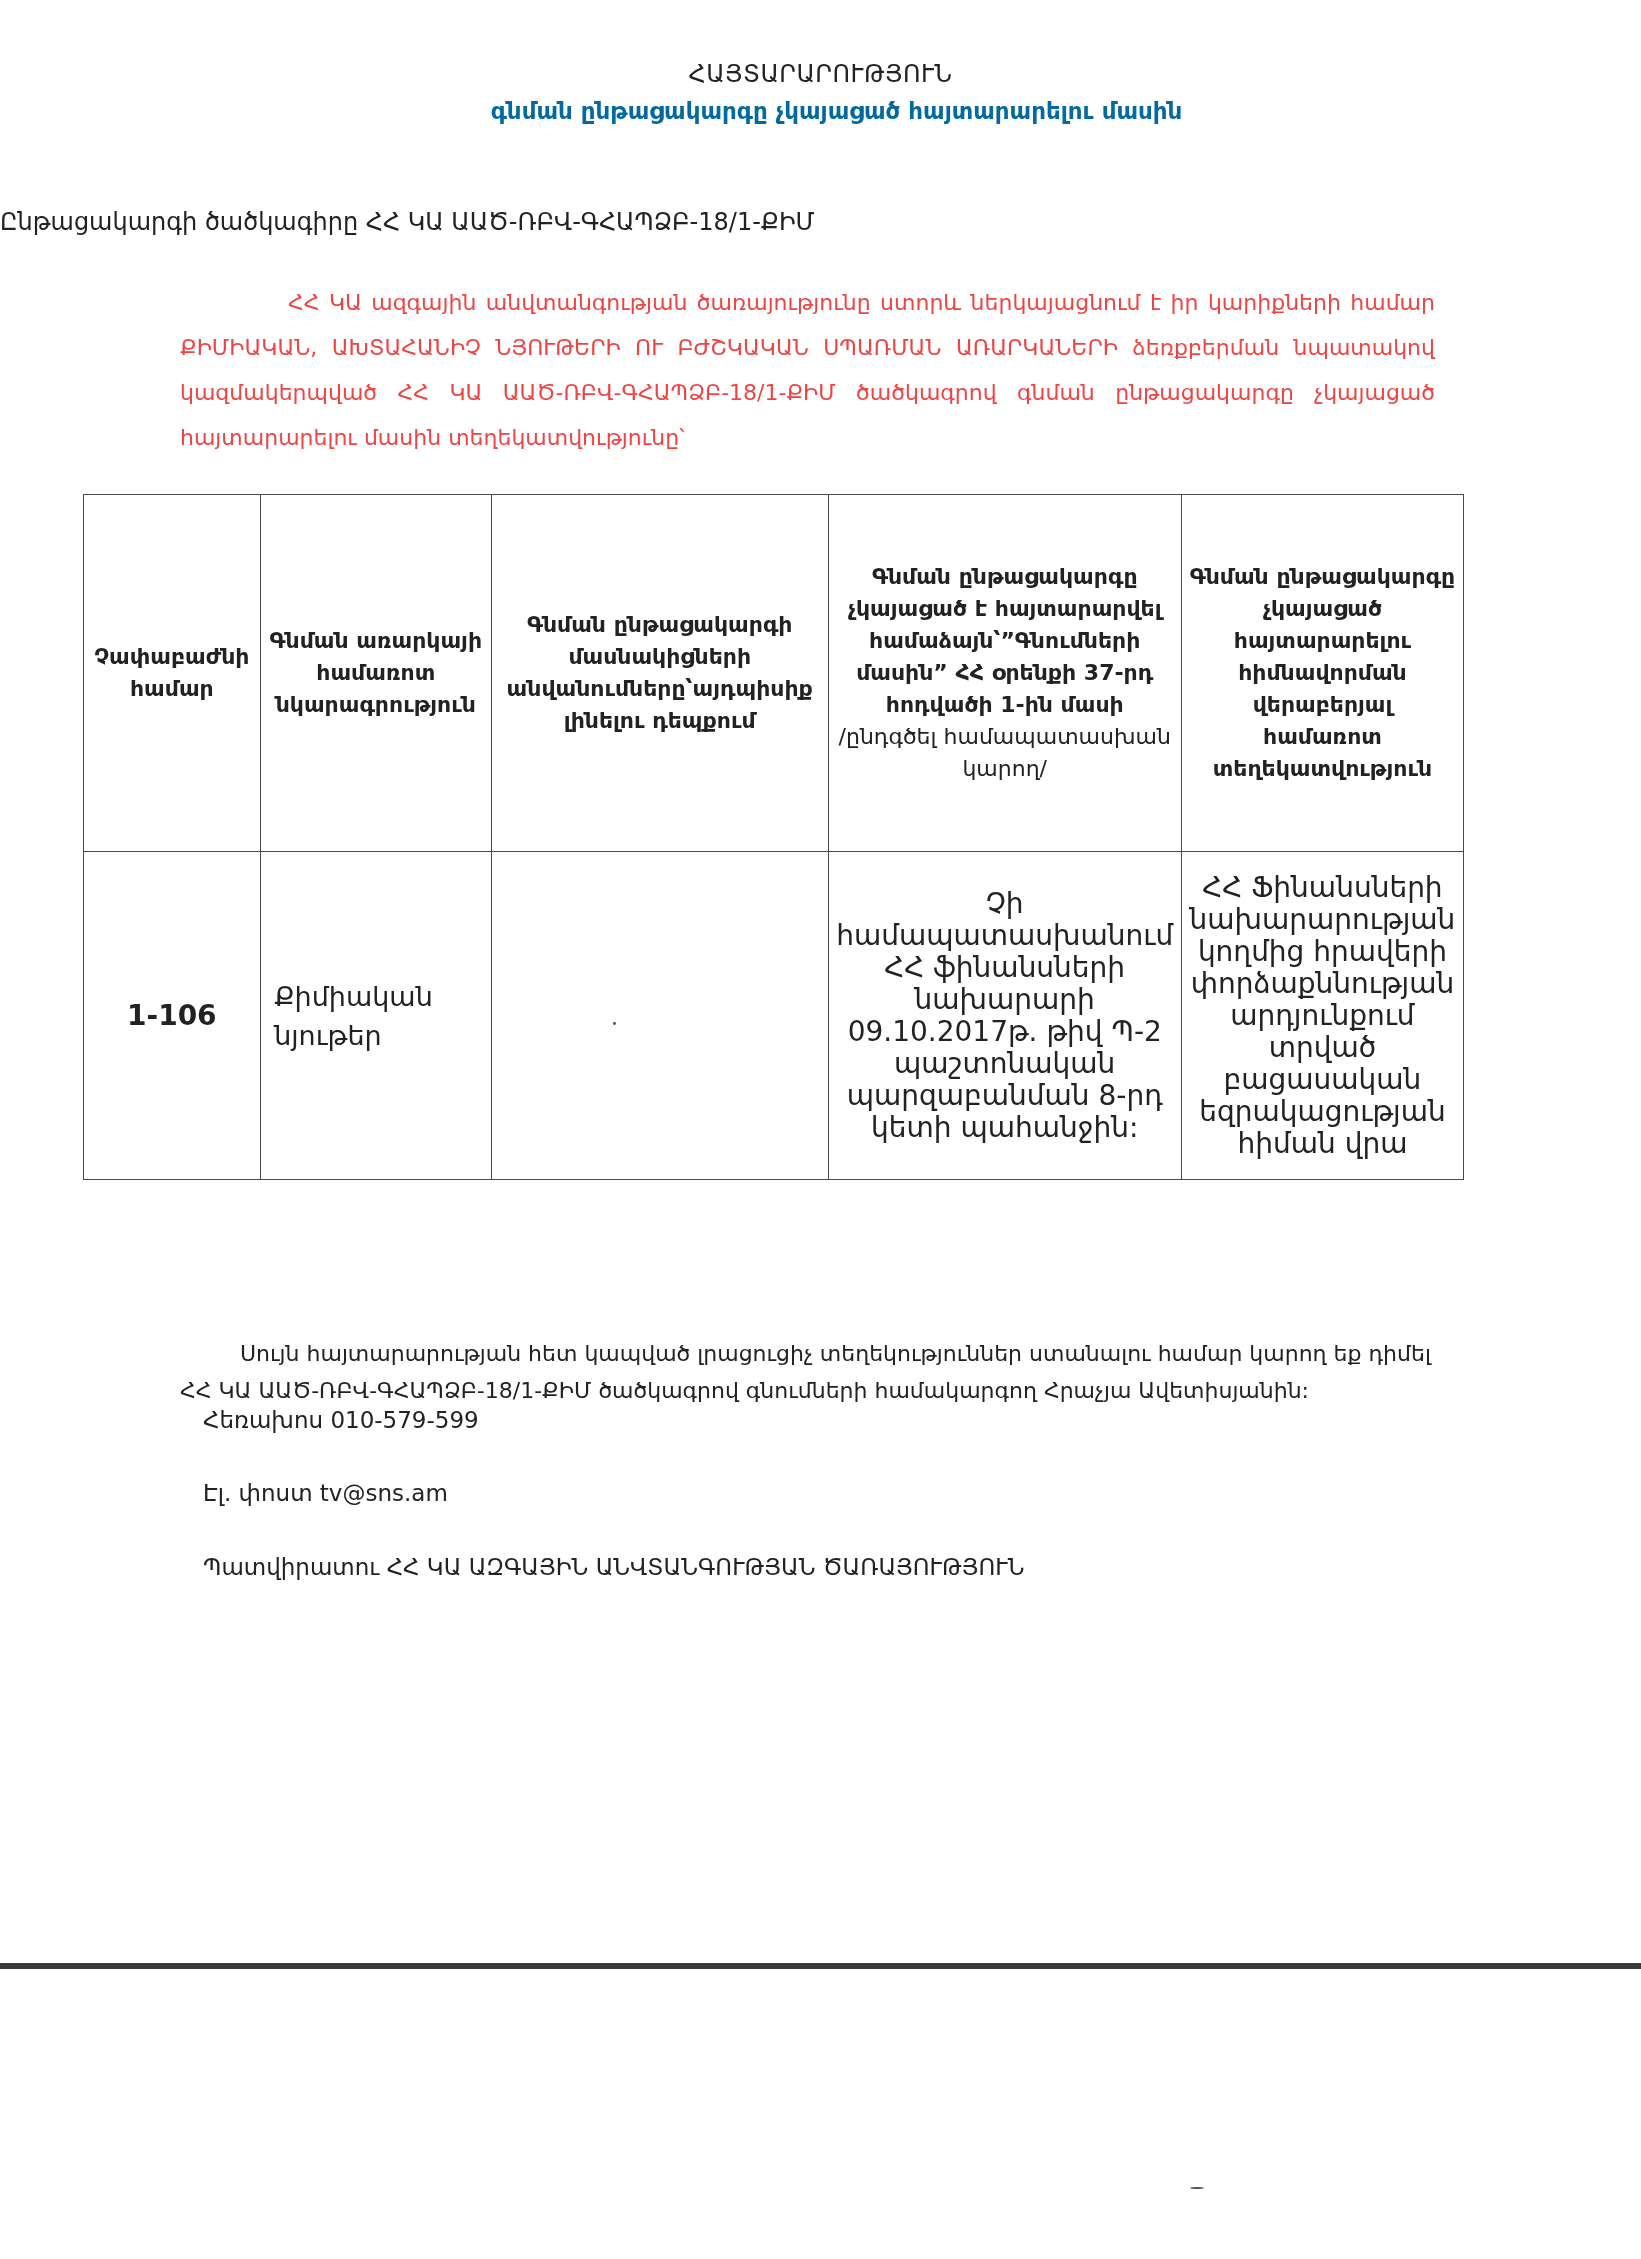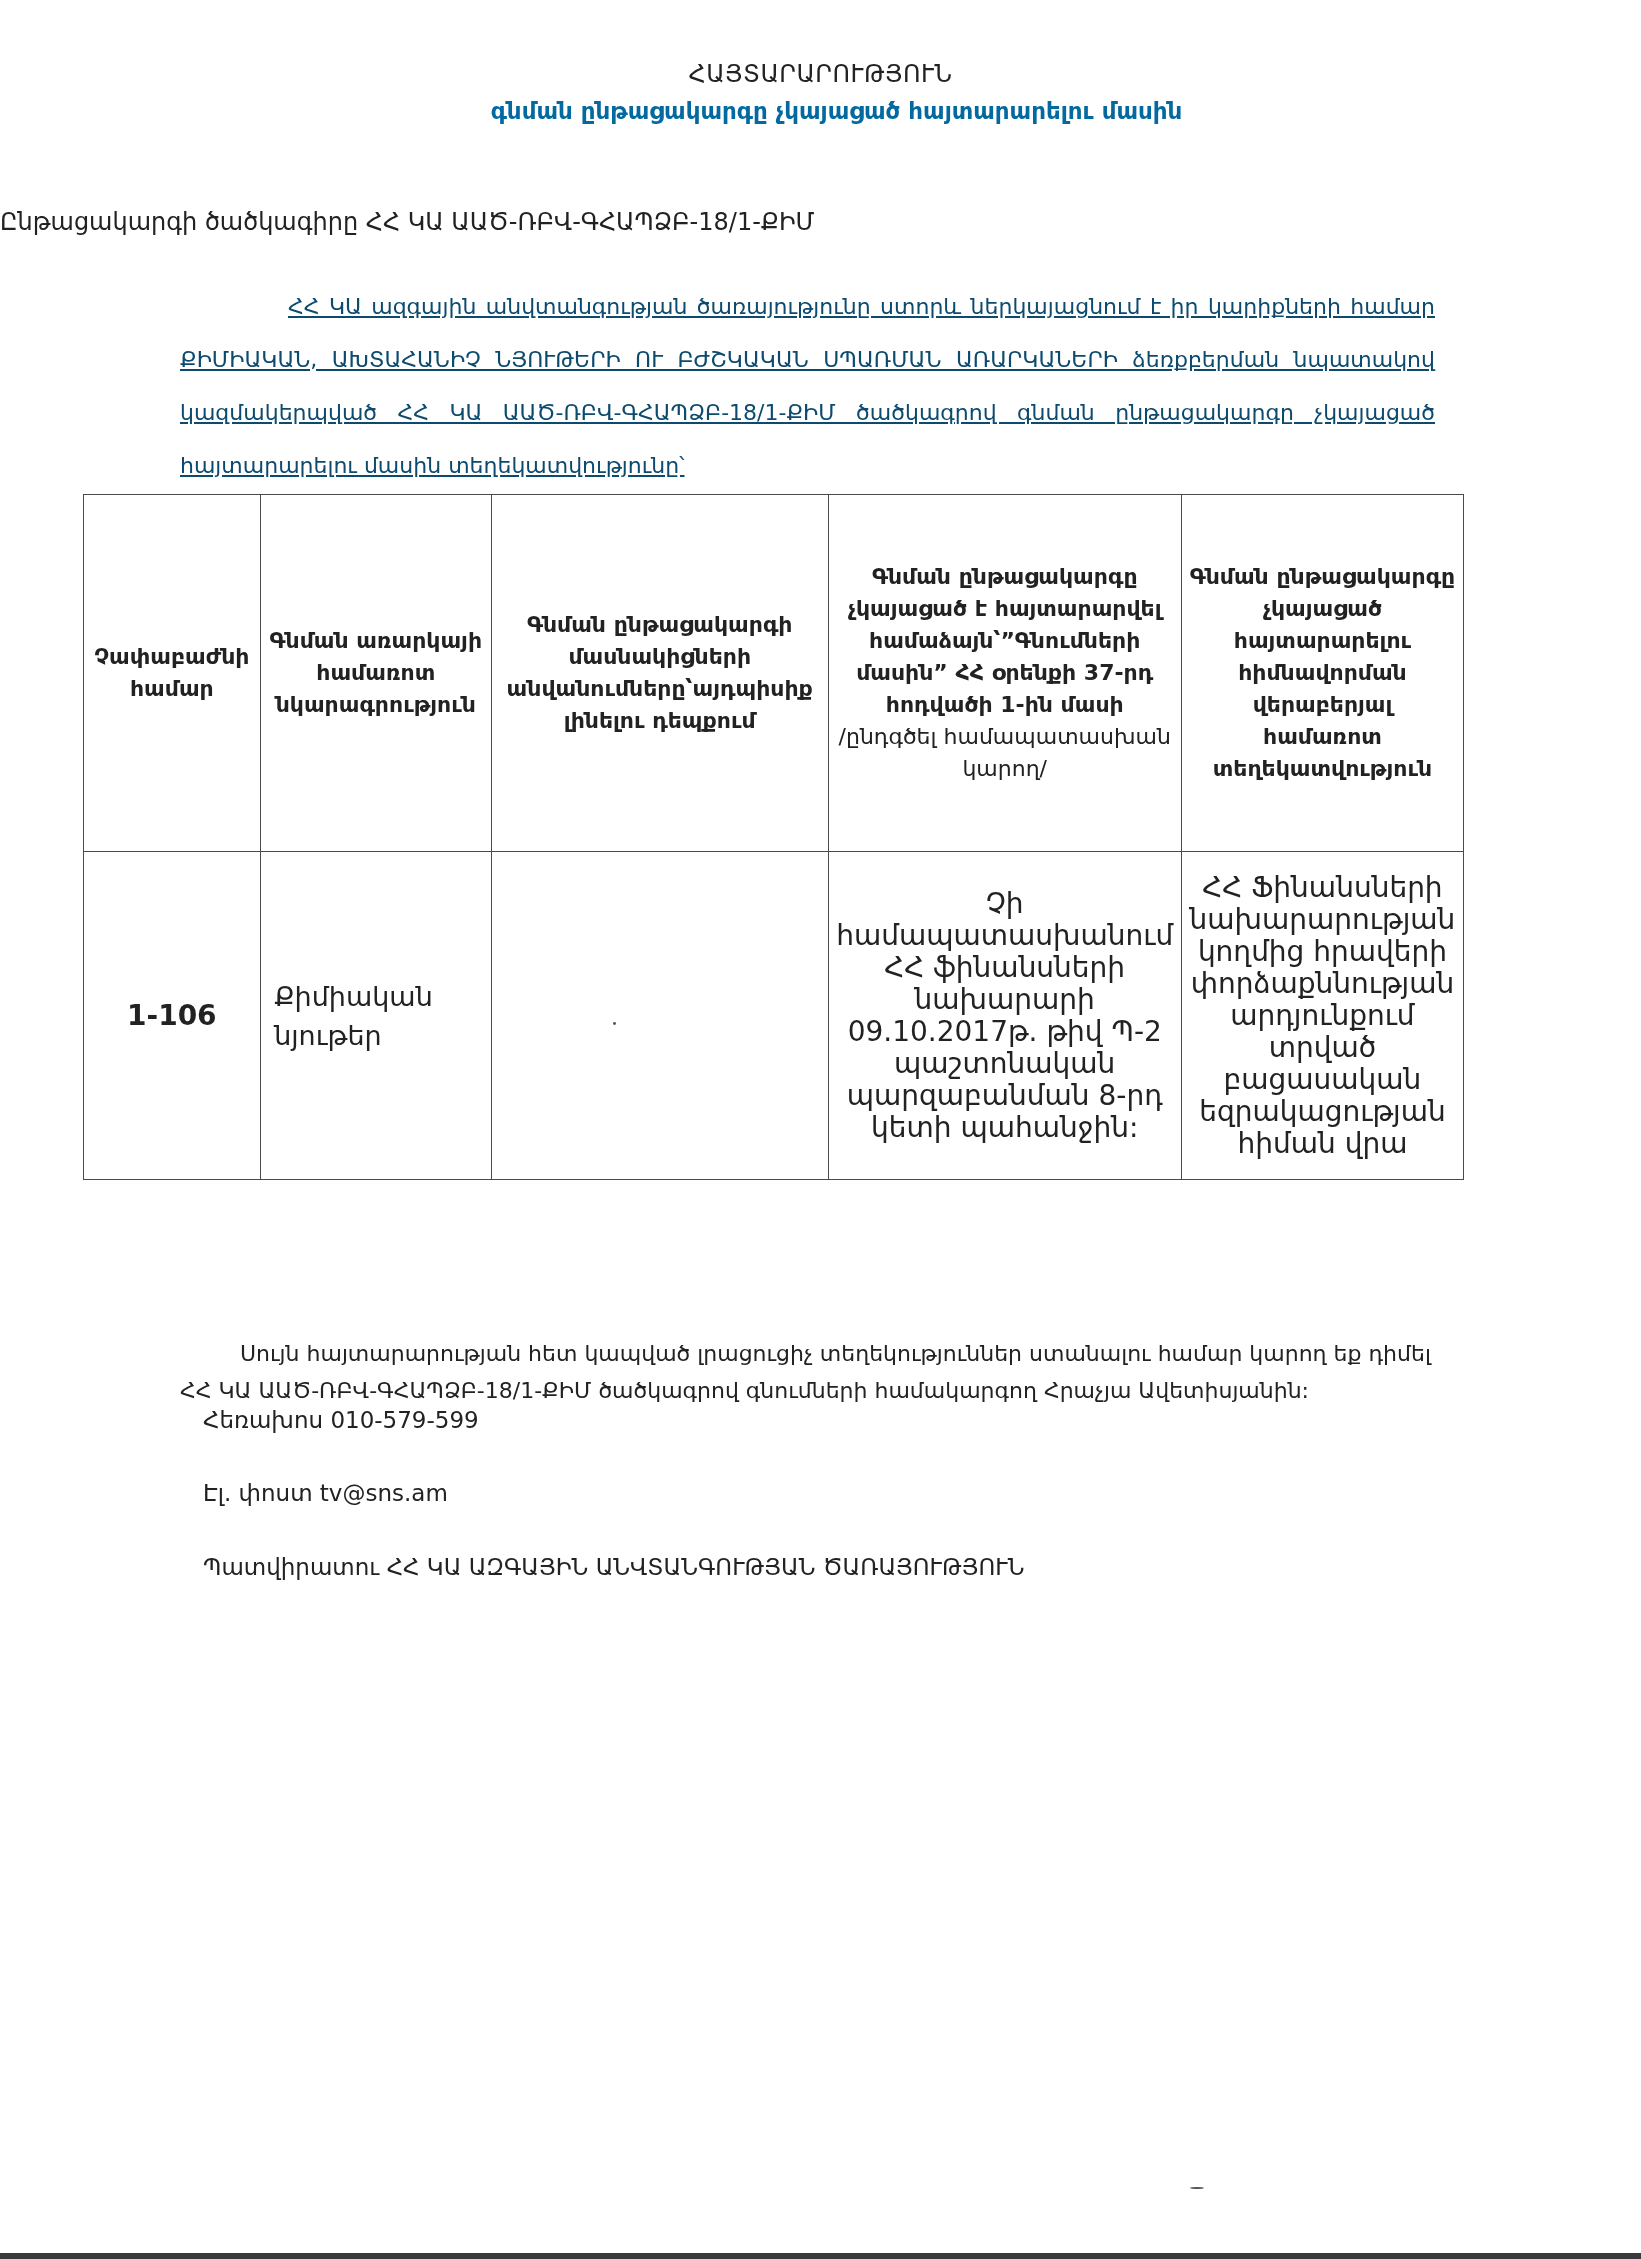"ՀԱՅՏԱՐԱՐՈՒԹՅՈՒՆ" .page { height: 2259px -> 1969px }
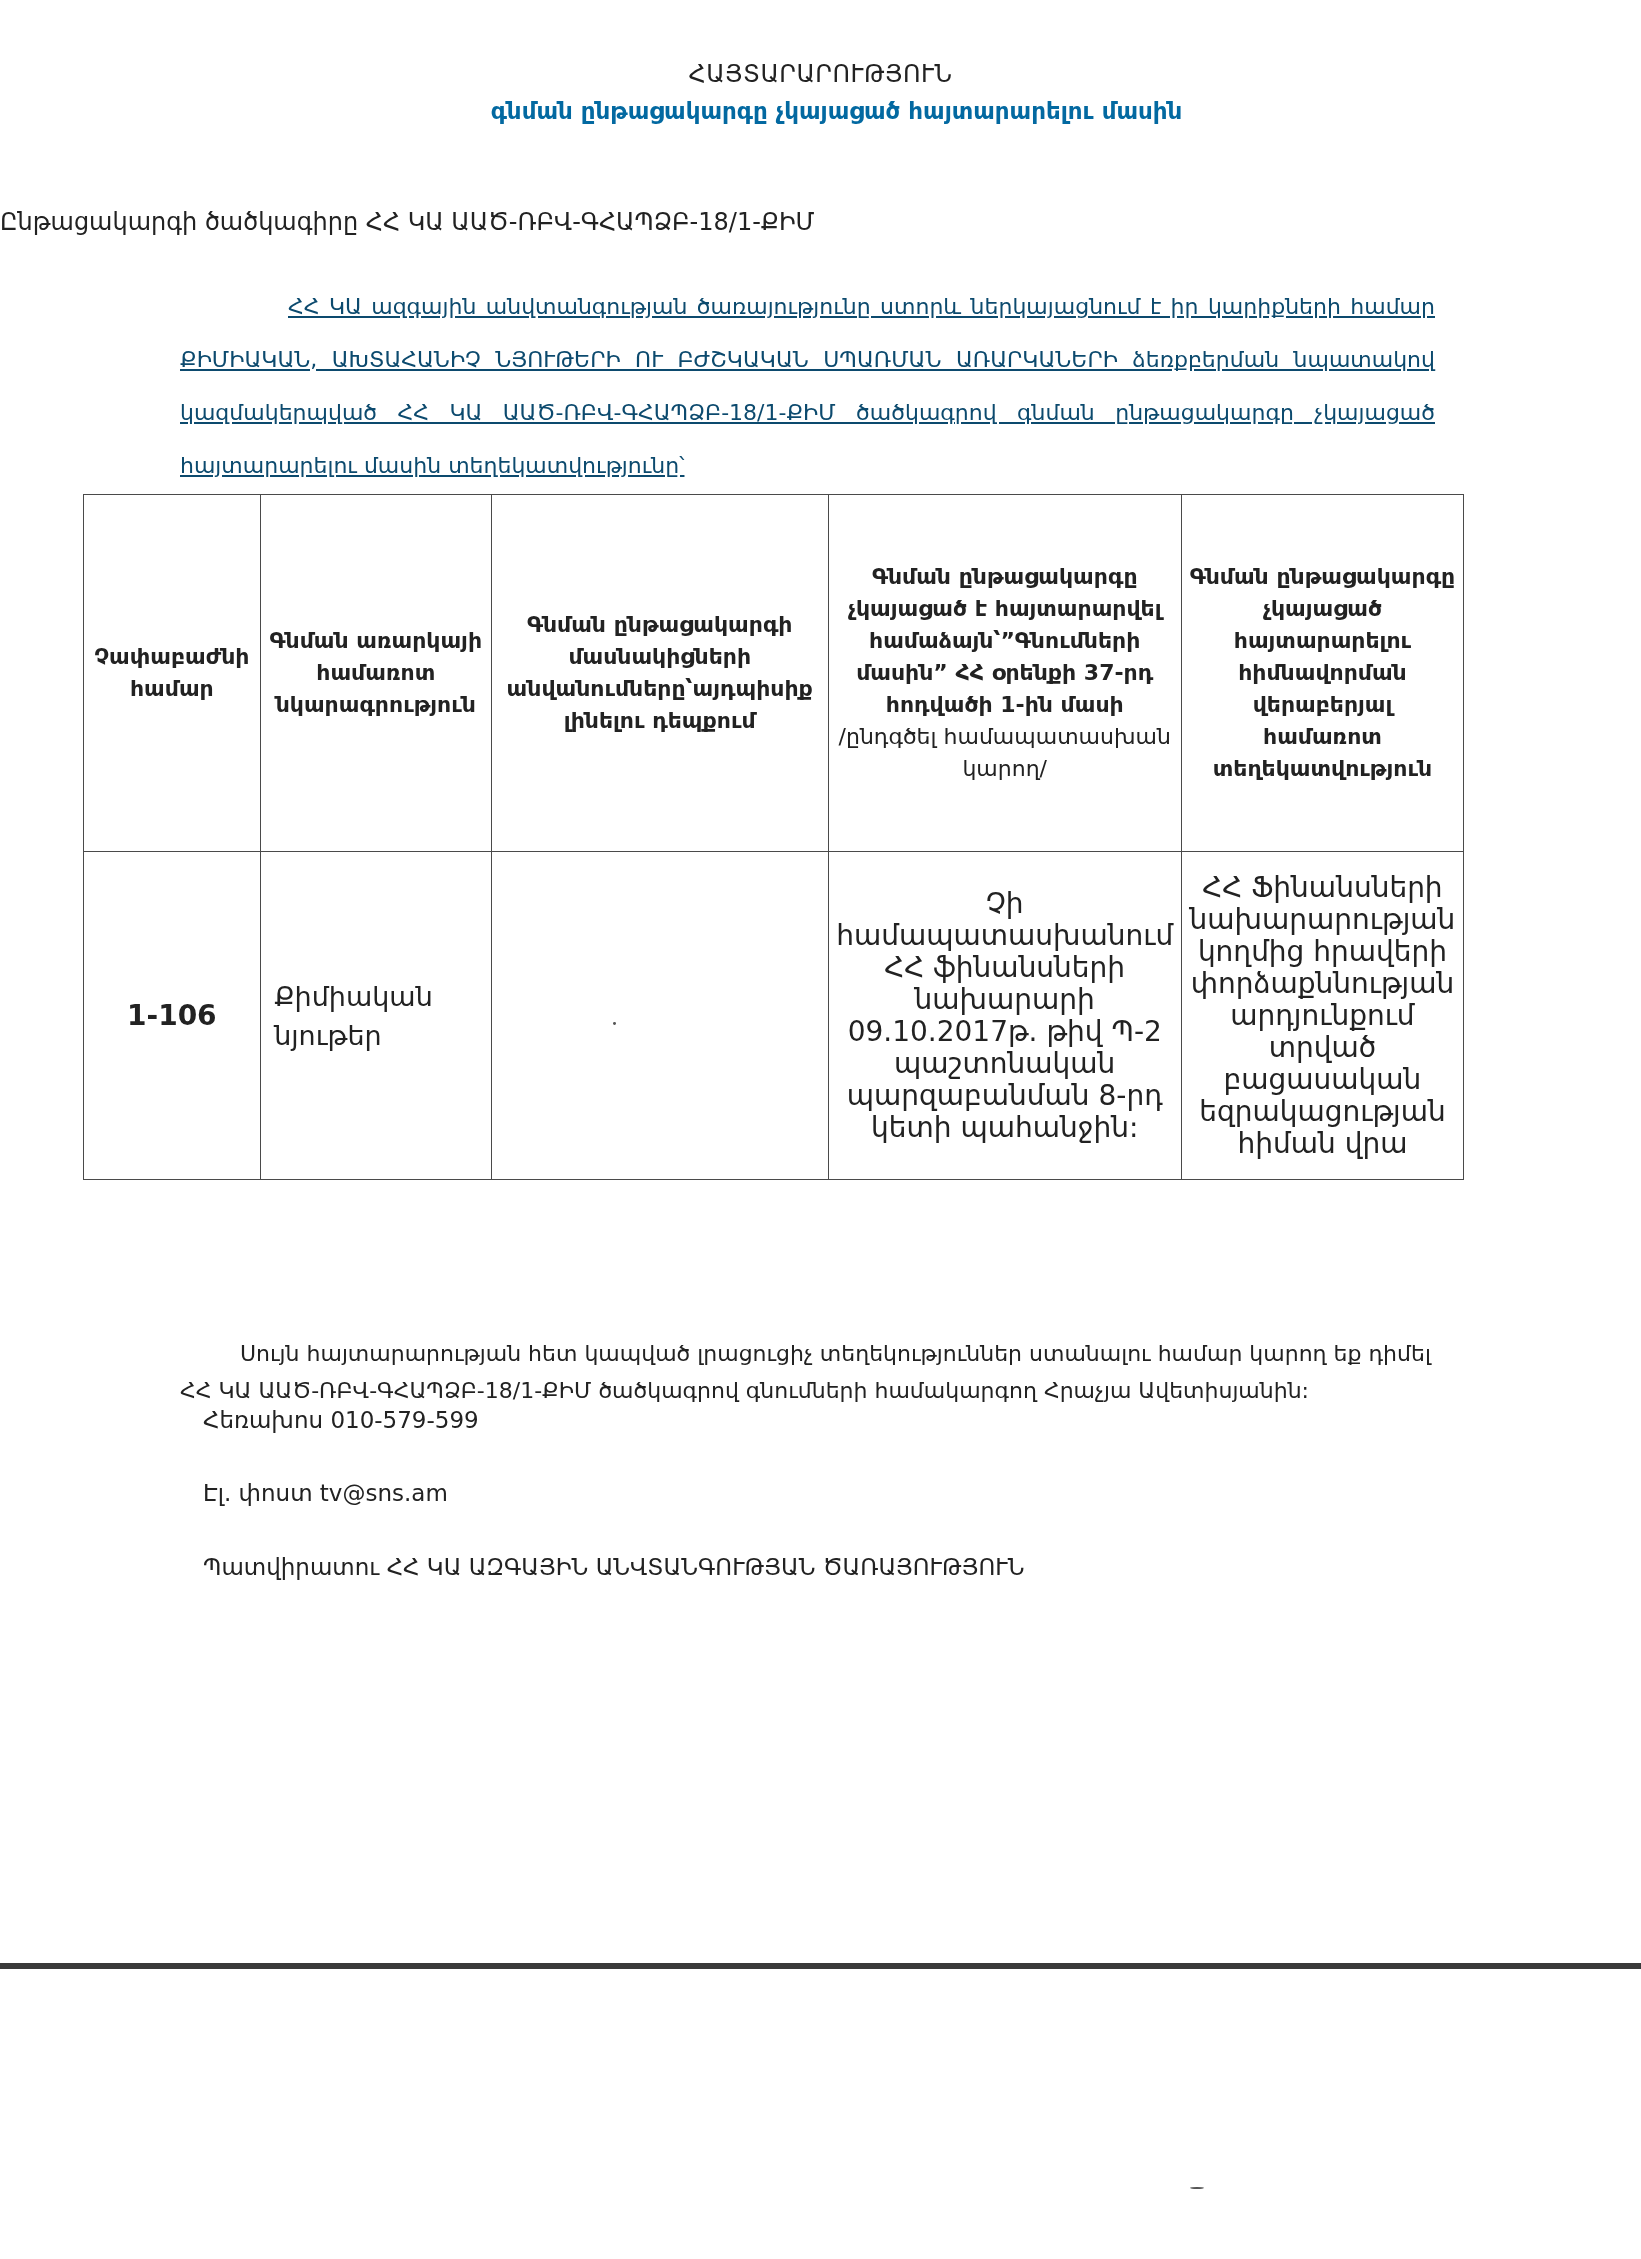"ՀՀ ԿԱ ազգային անվտանգության" .intro { color: #0c4a6e -> #ef4444; line-height: 53px -> 45px; text-decoration: underline -> none }
